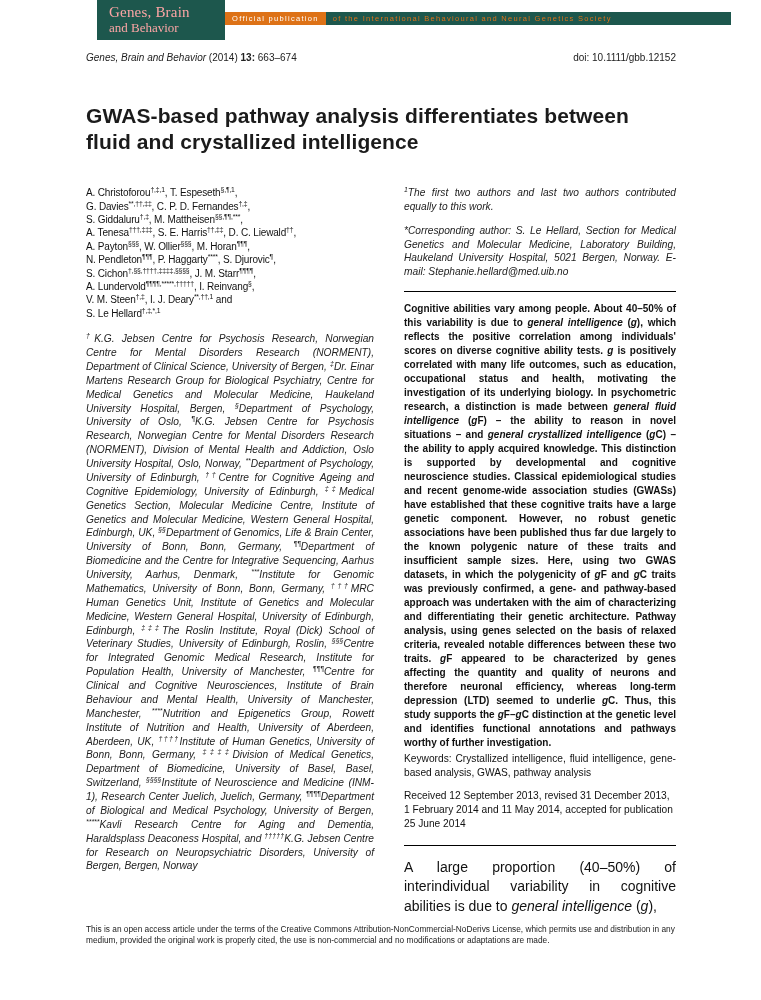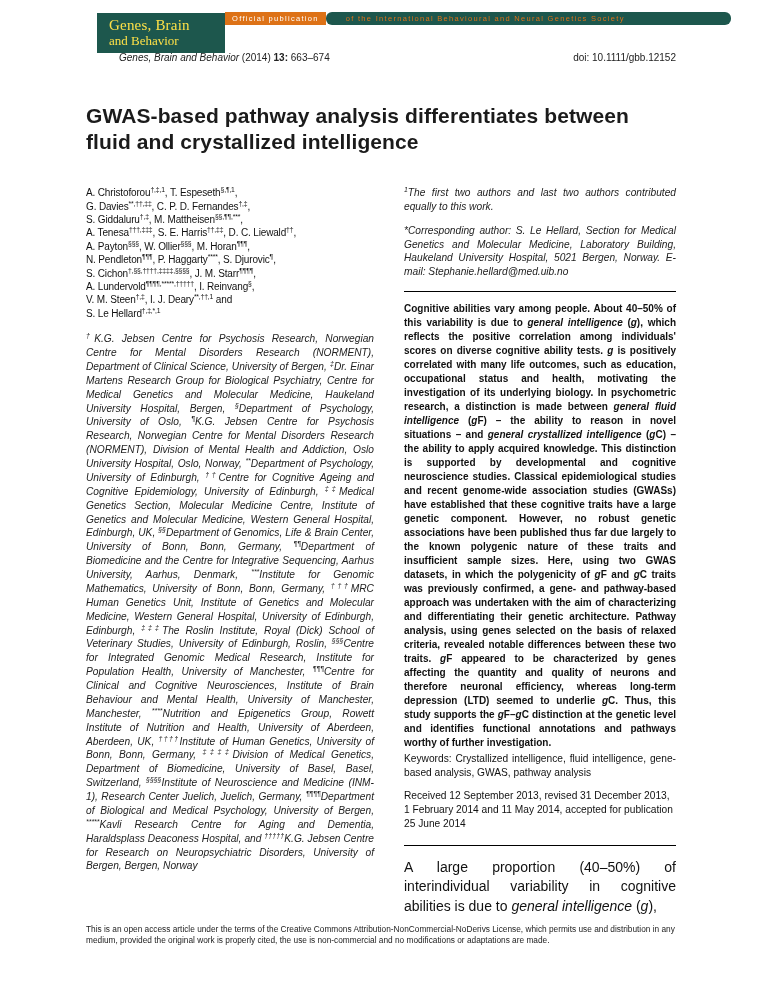"Genes, Brain" .logo-box { color: #fde047 -> #fca5a5; top: 13px -> 0 }
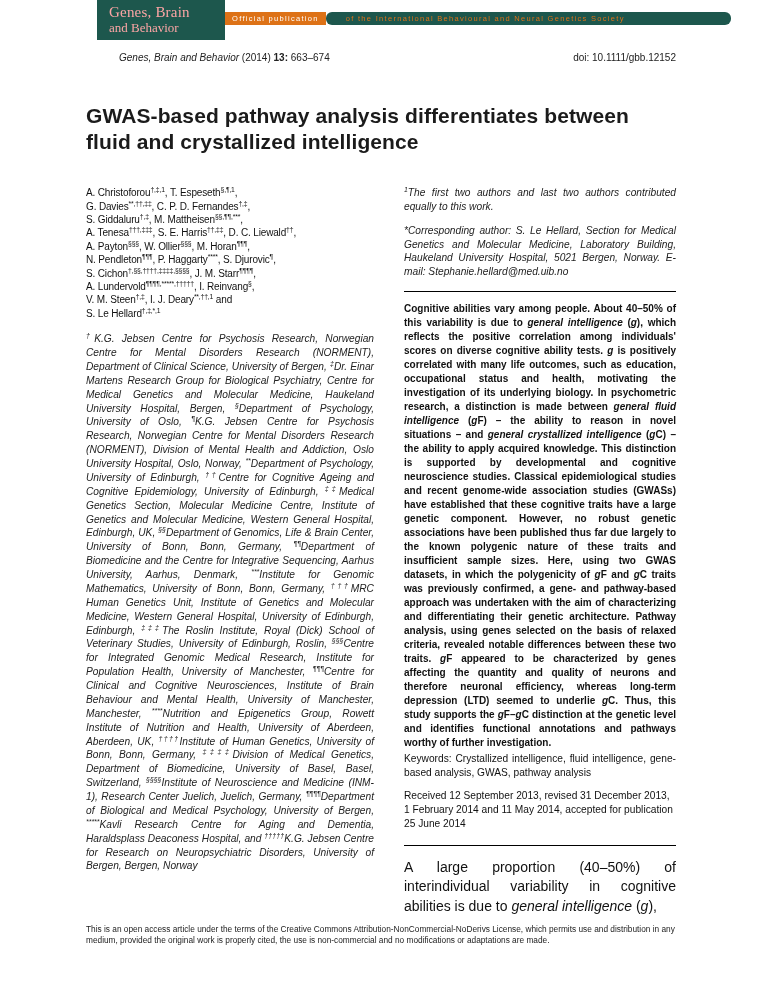"of the International Behavioural and" .banner-right { border-radius: 6px -> none; padding: 0 20px -> 0 7px }
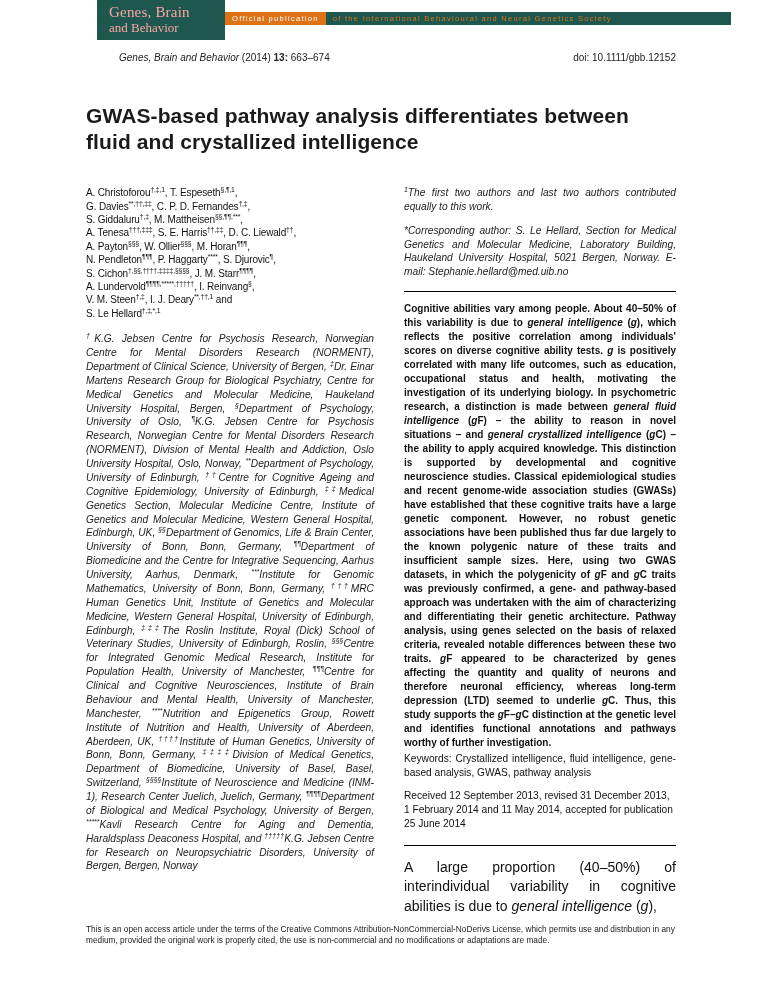"Genes, Brain and Behavior (2014)" .headrow { margin-left: 33px -> none }
